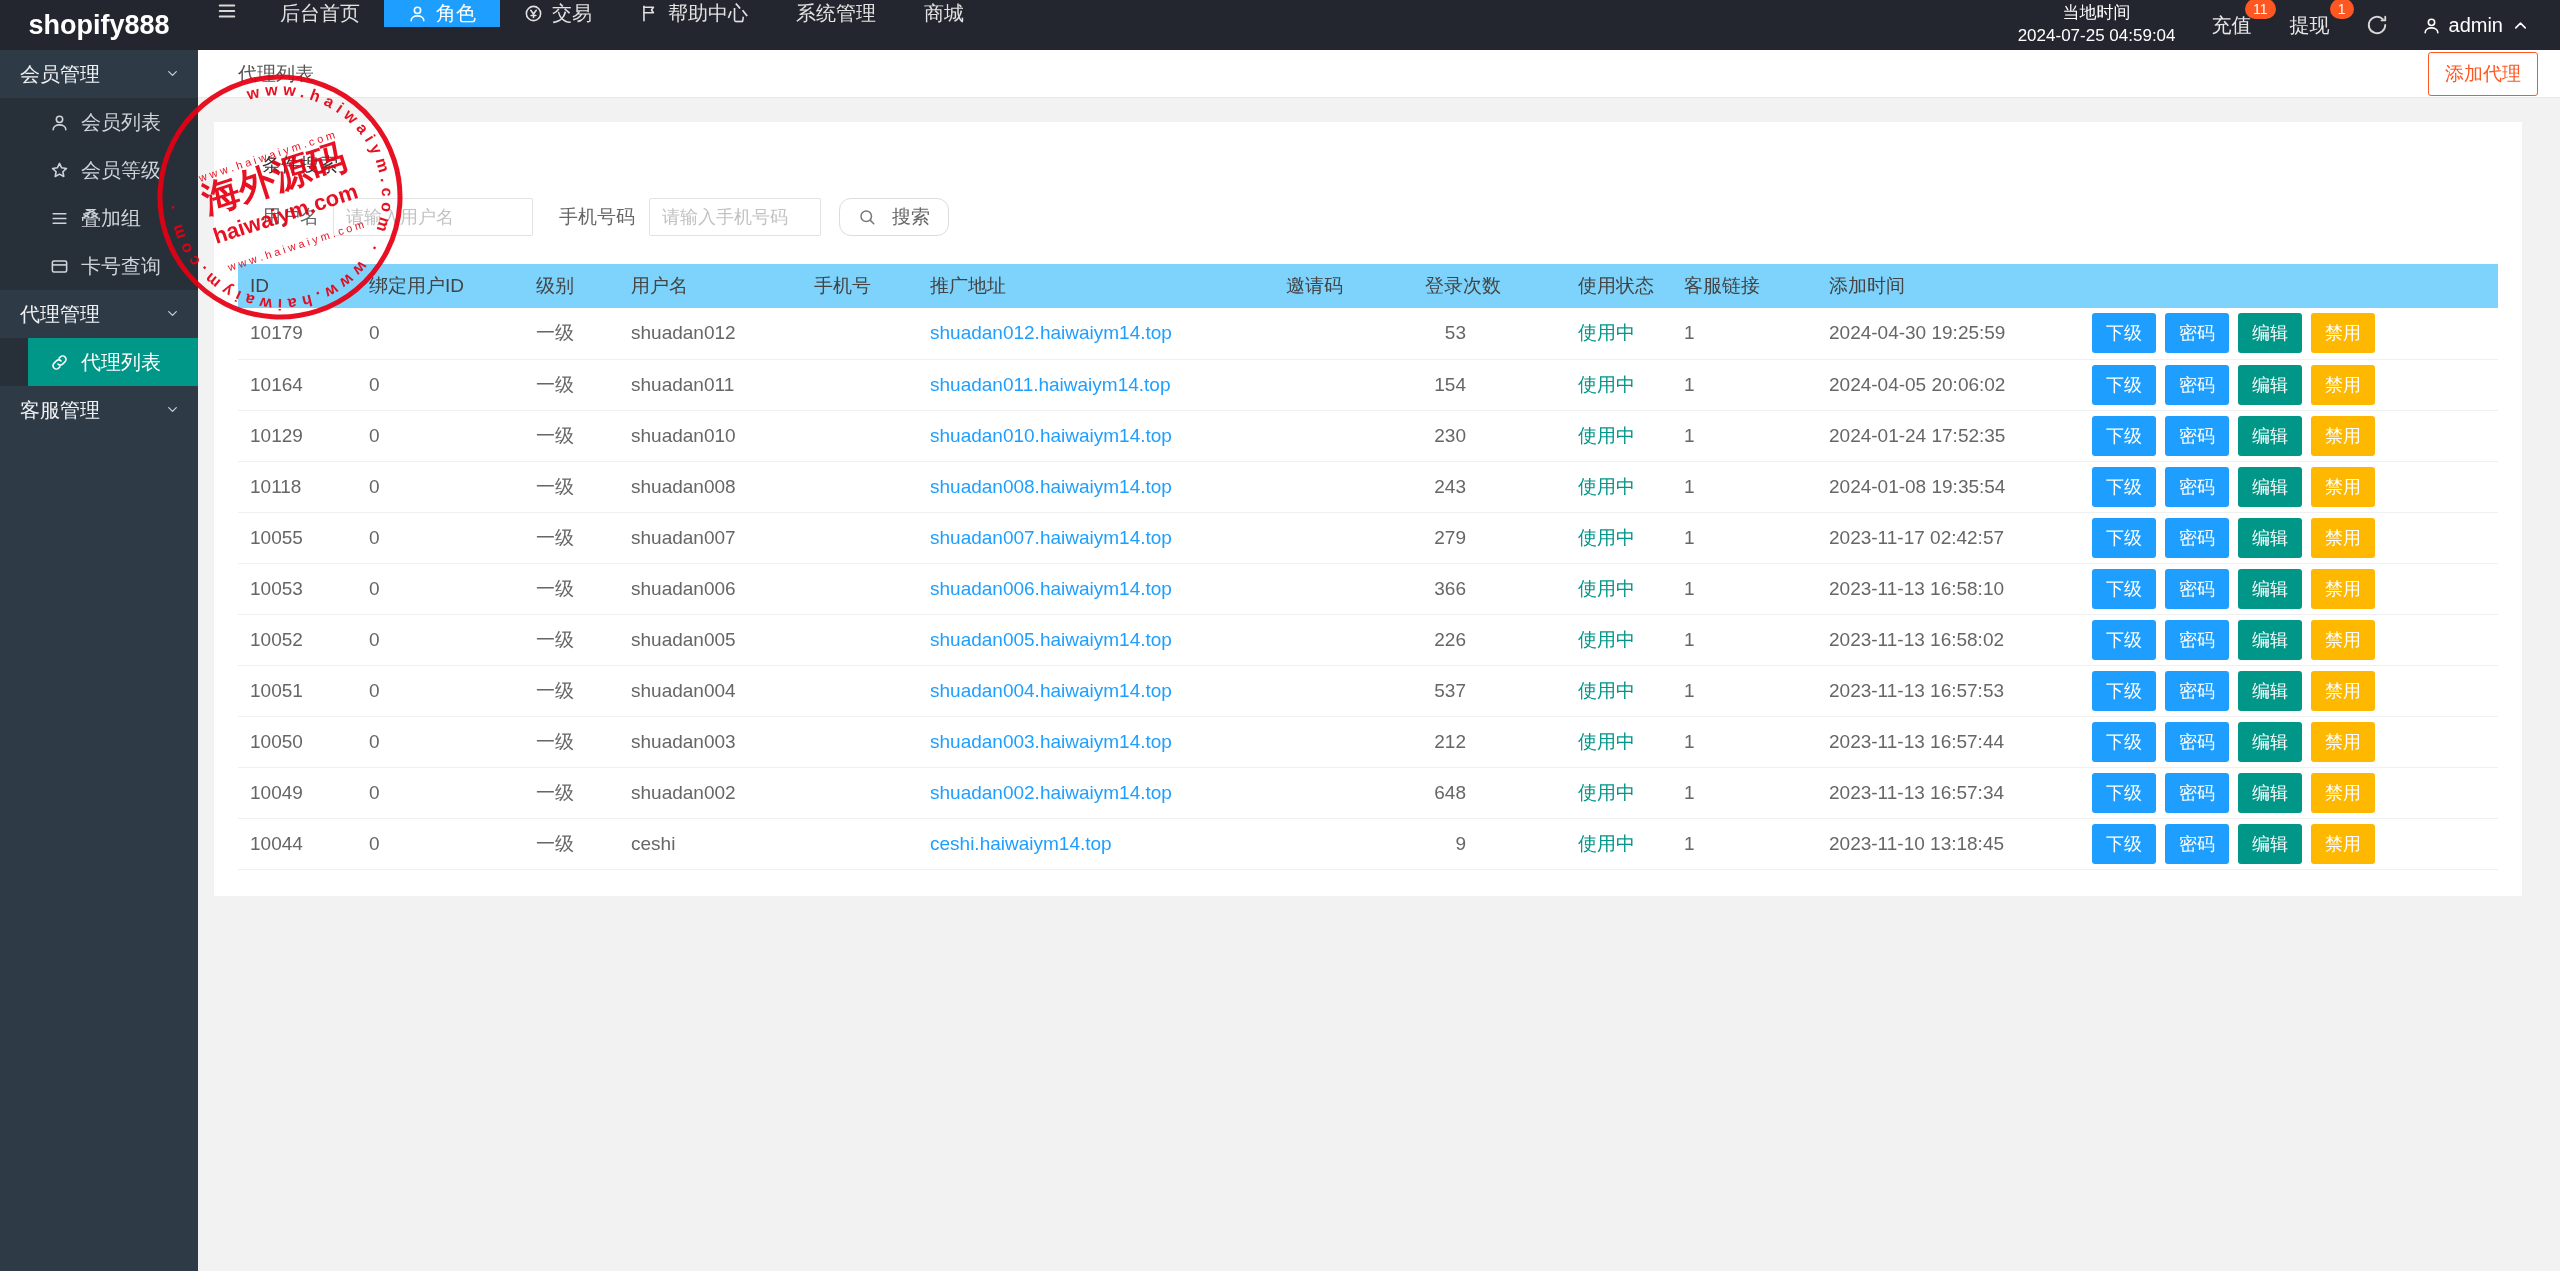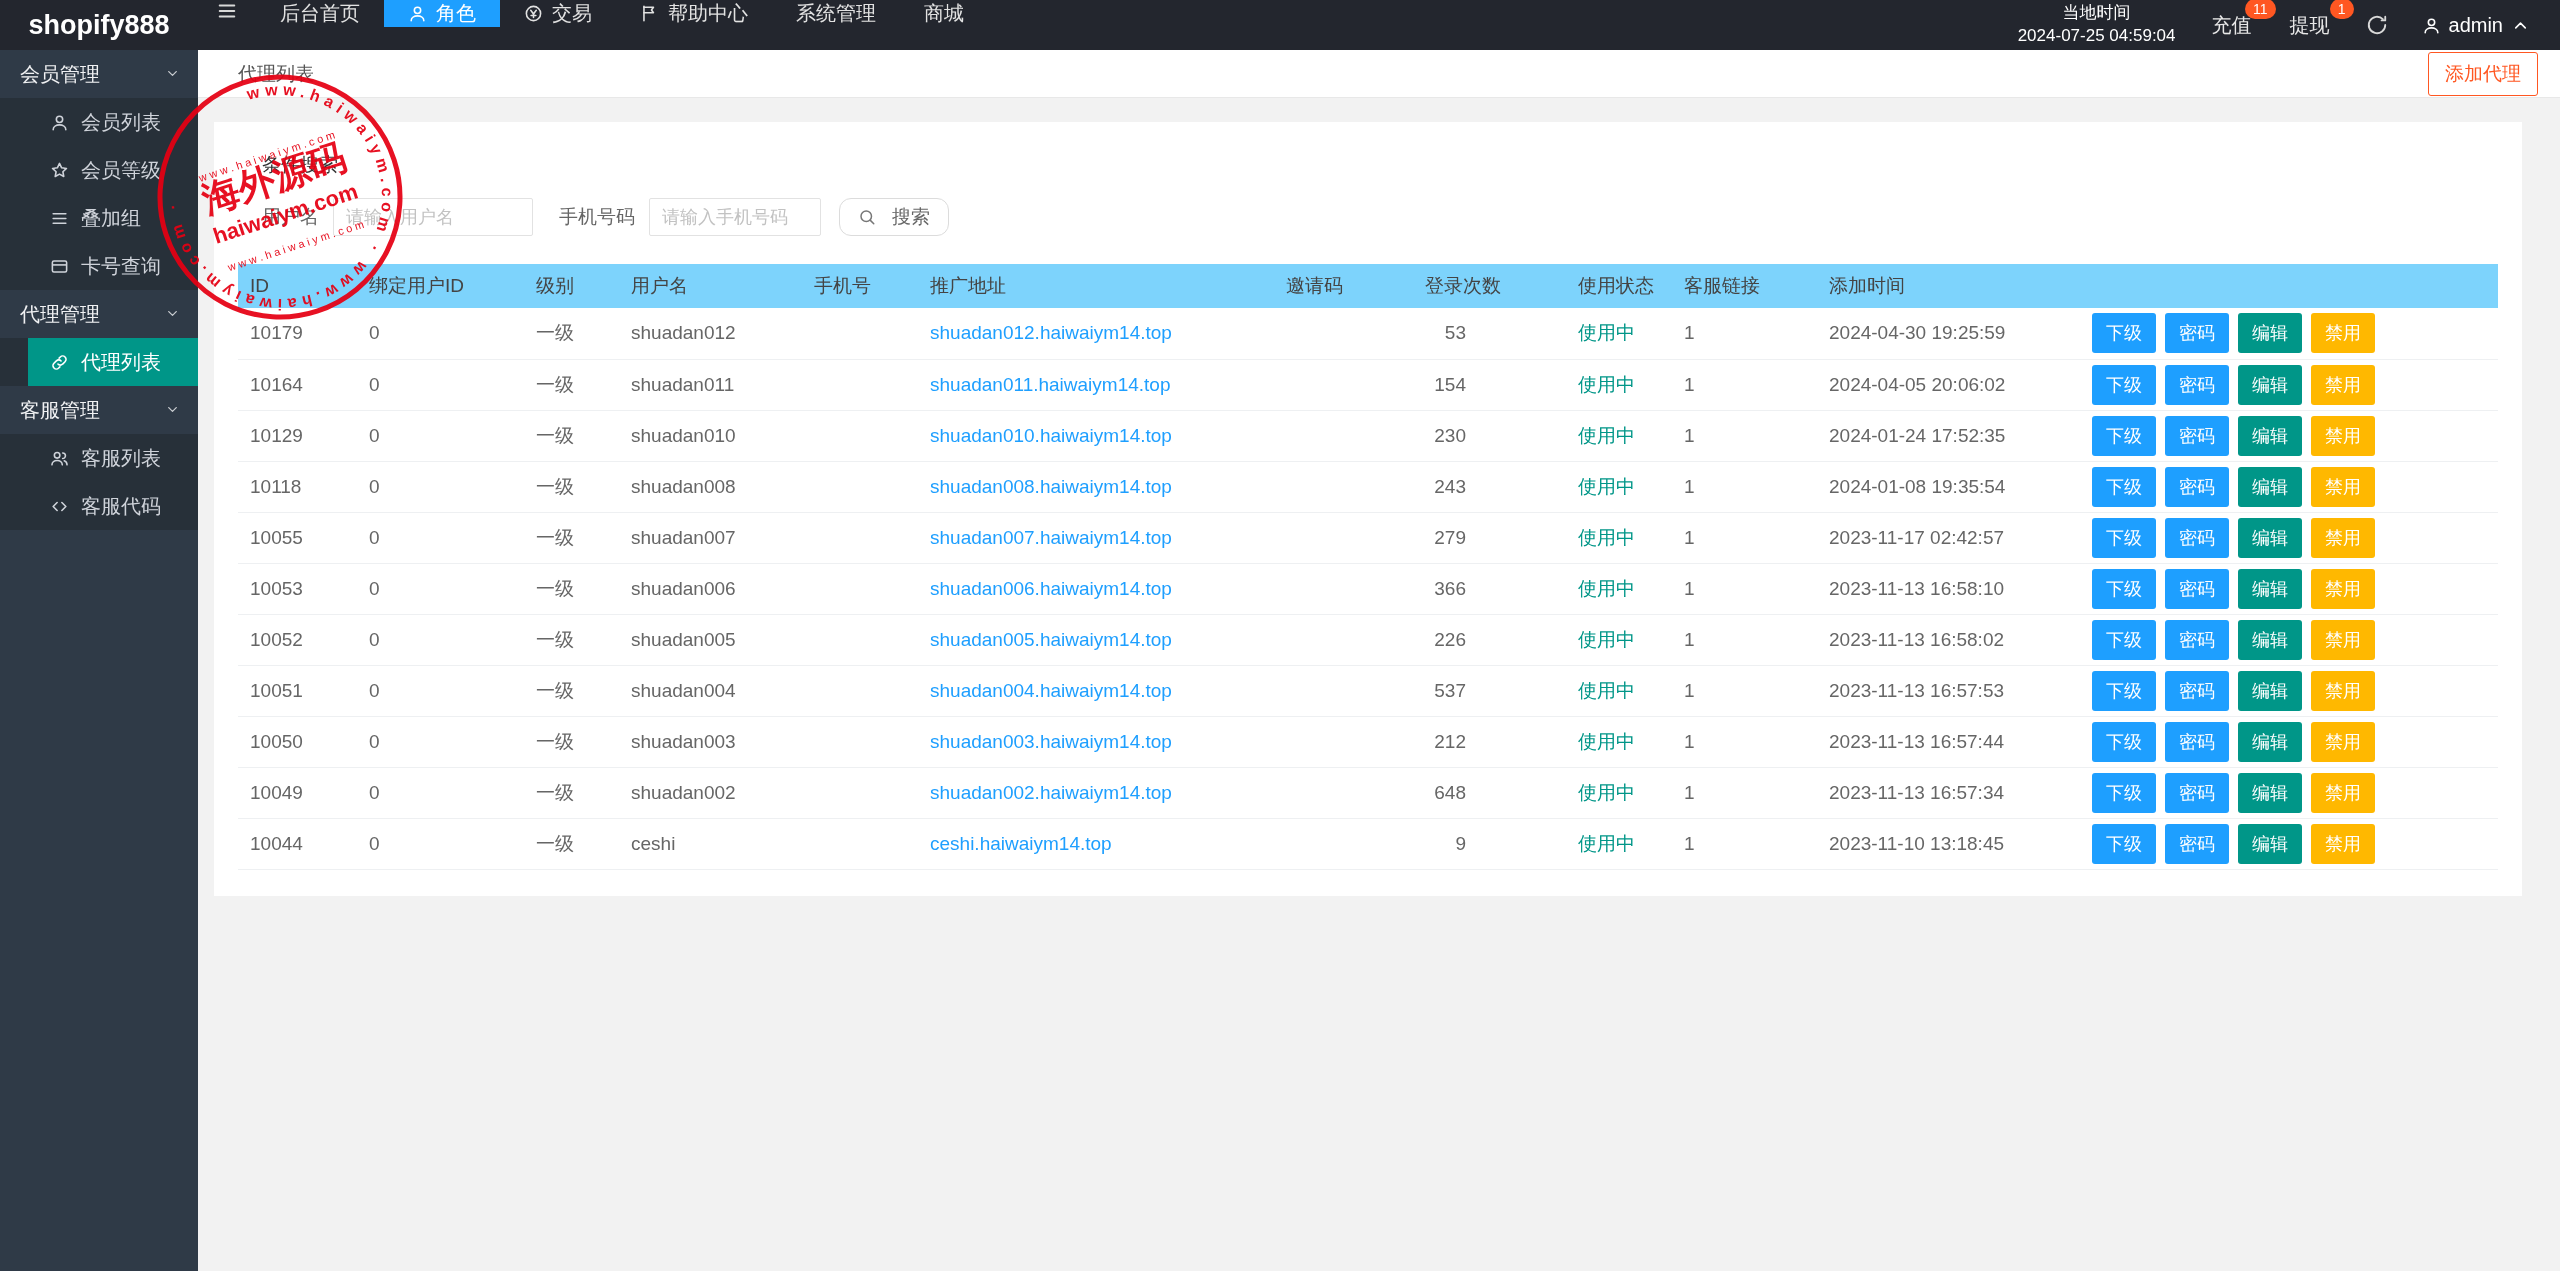"客服列表" div.side-items { html: <div> <div> <span> <svg> <circle></circle> <path></path> <path></path> <path></path> </svg> </span> <span>客服列表</span> </div> <div> <span> <svg> <polyline></polyline> <polyline></polyline> </svg> </span> <span>客服代码</span> </div> </div> -> none }
